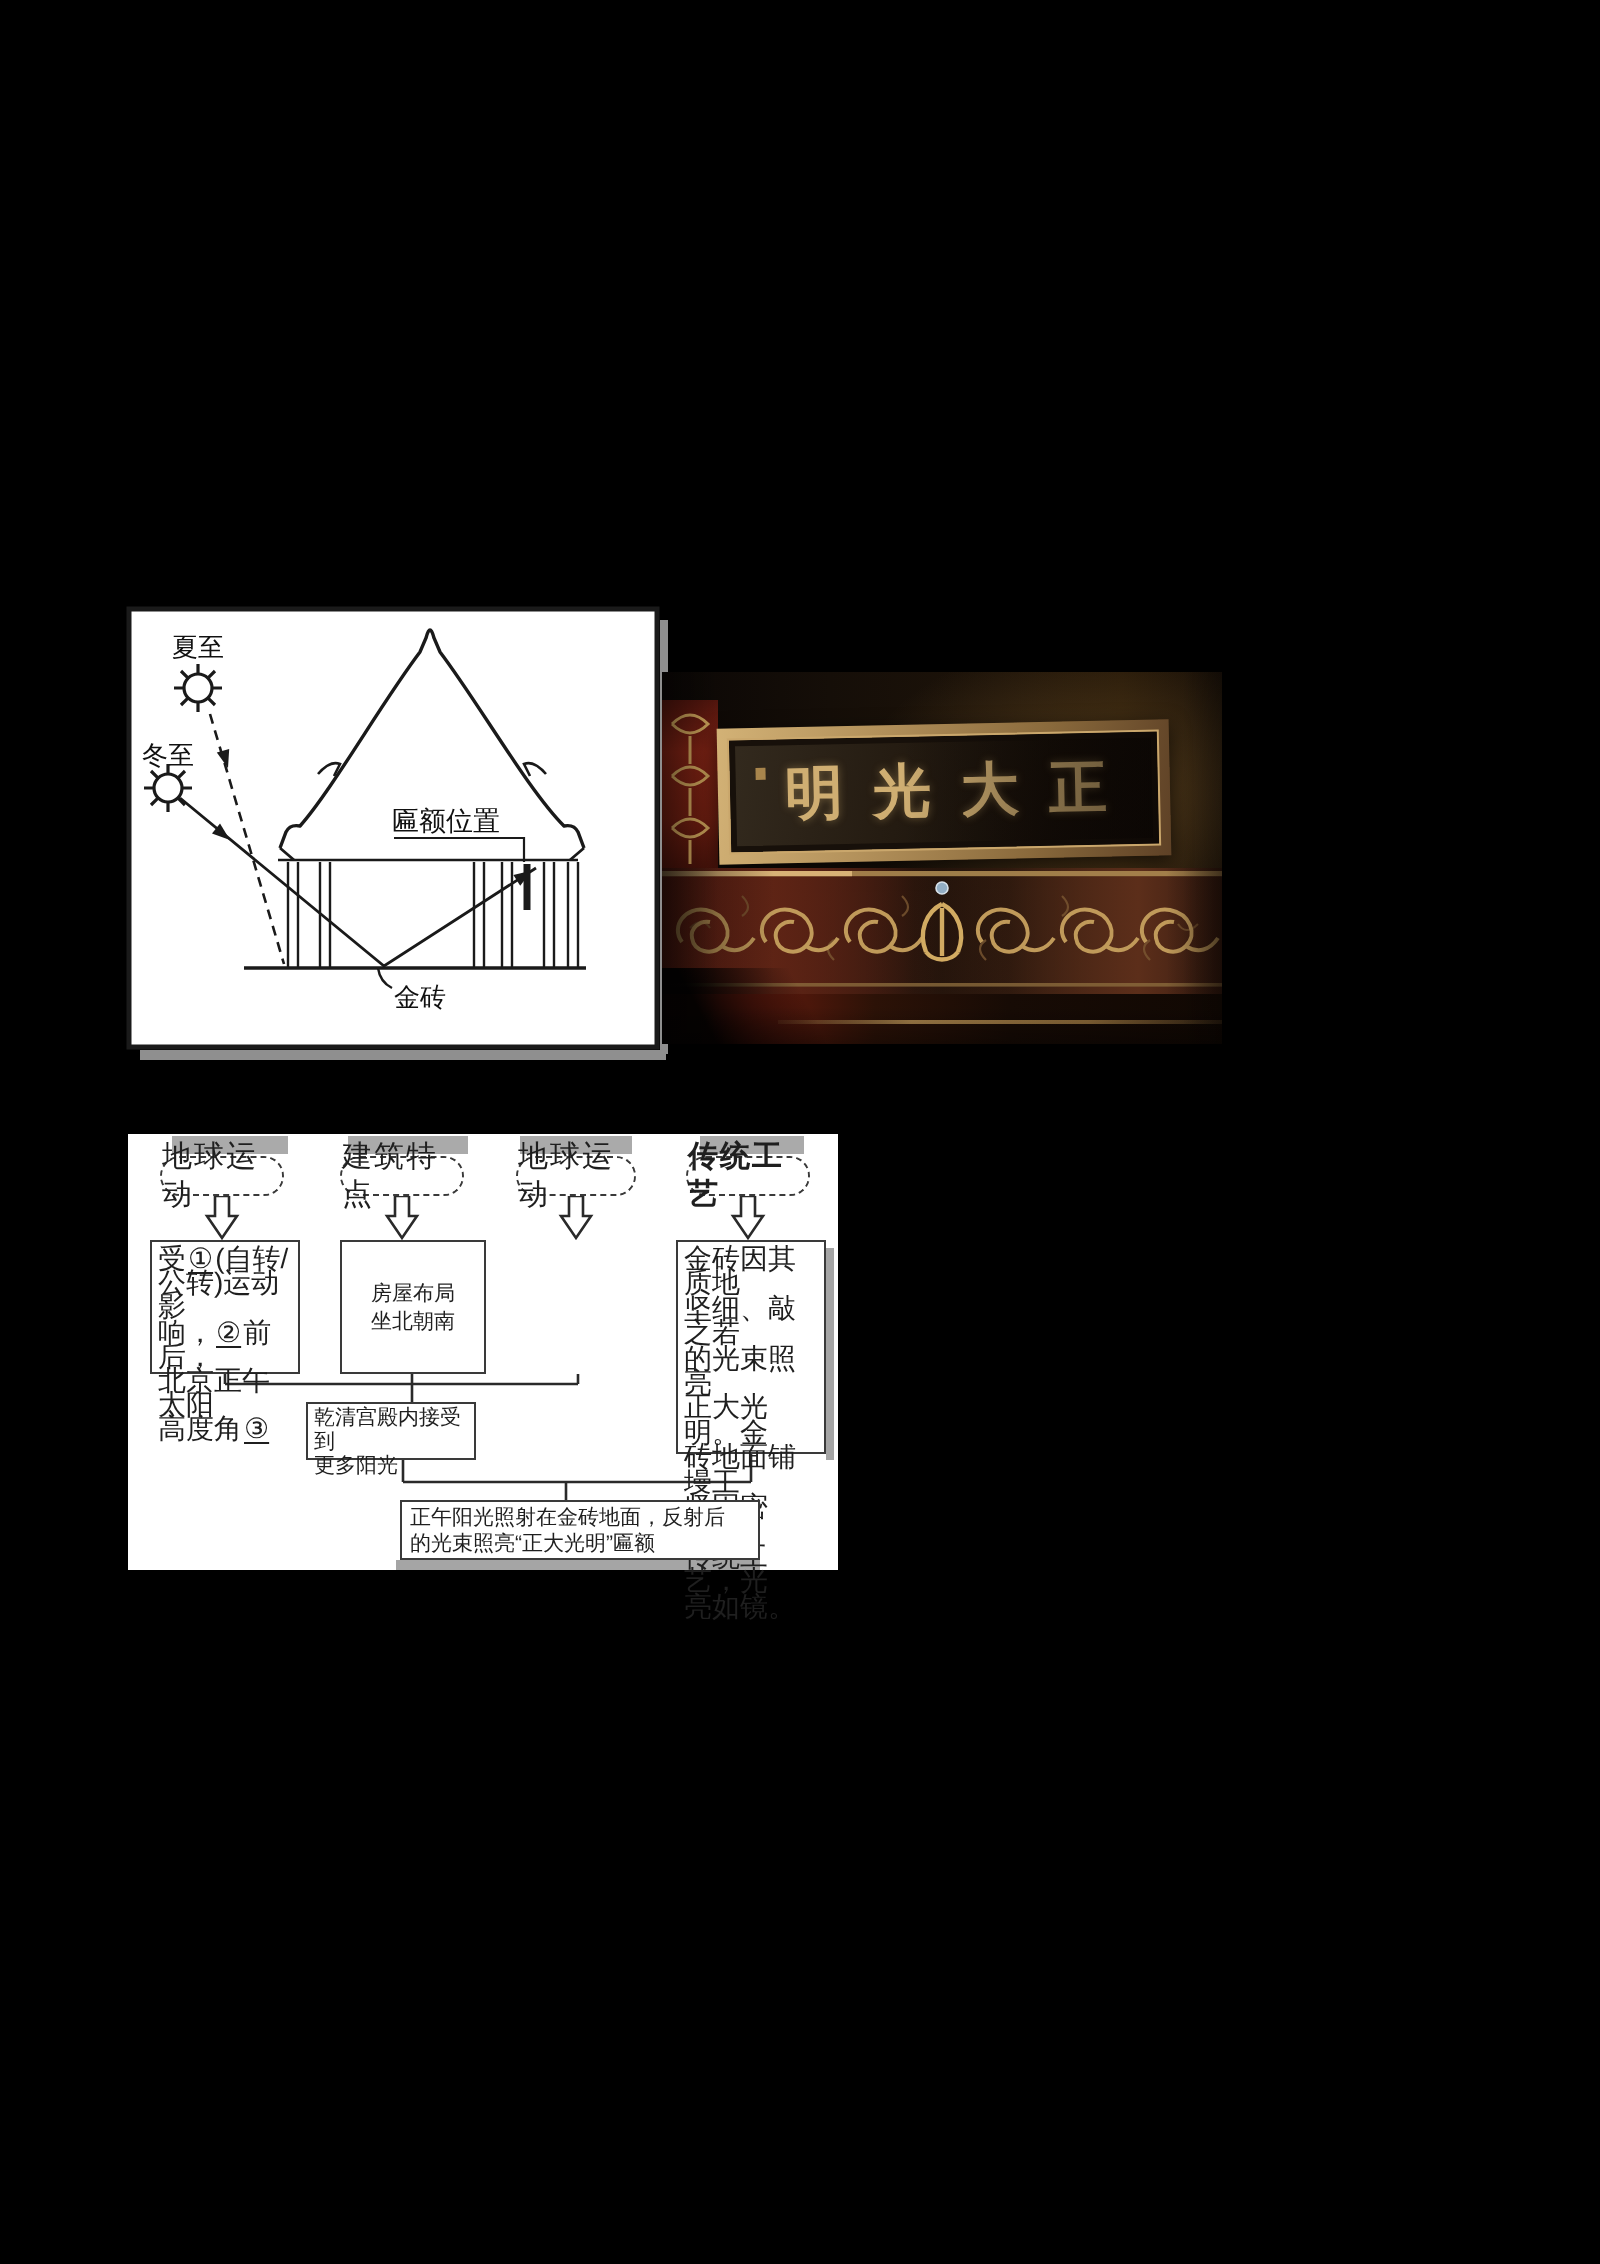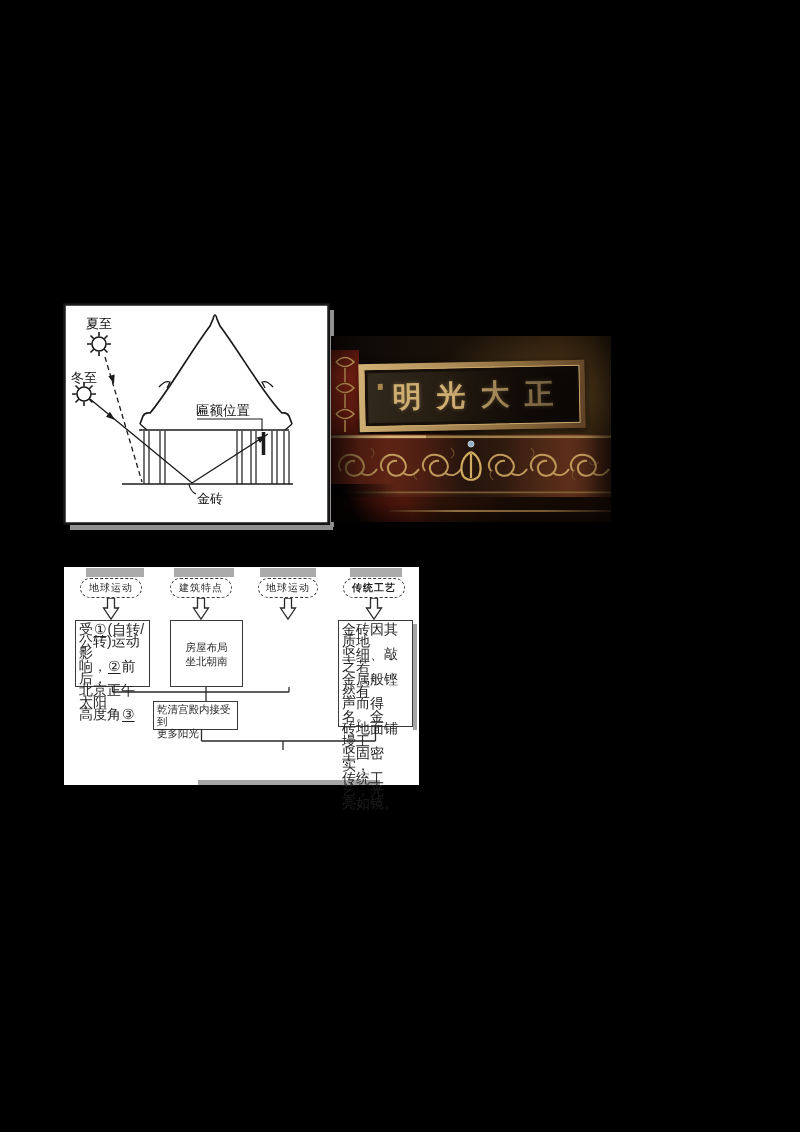"地球运动" .fc-dashed { font-size: 10px -> 15px }
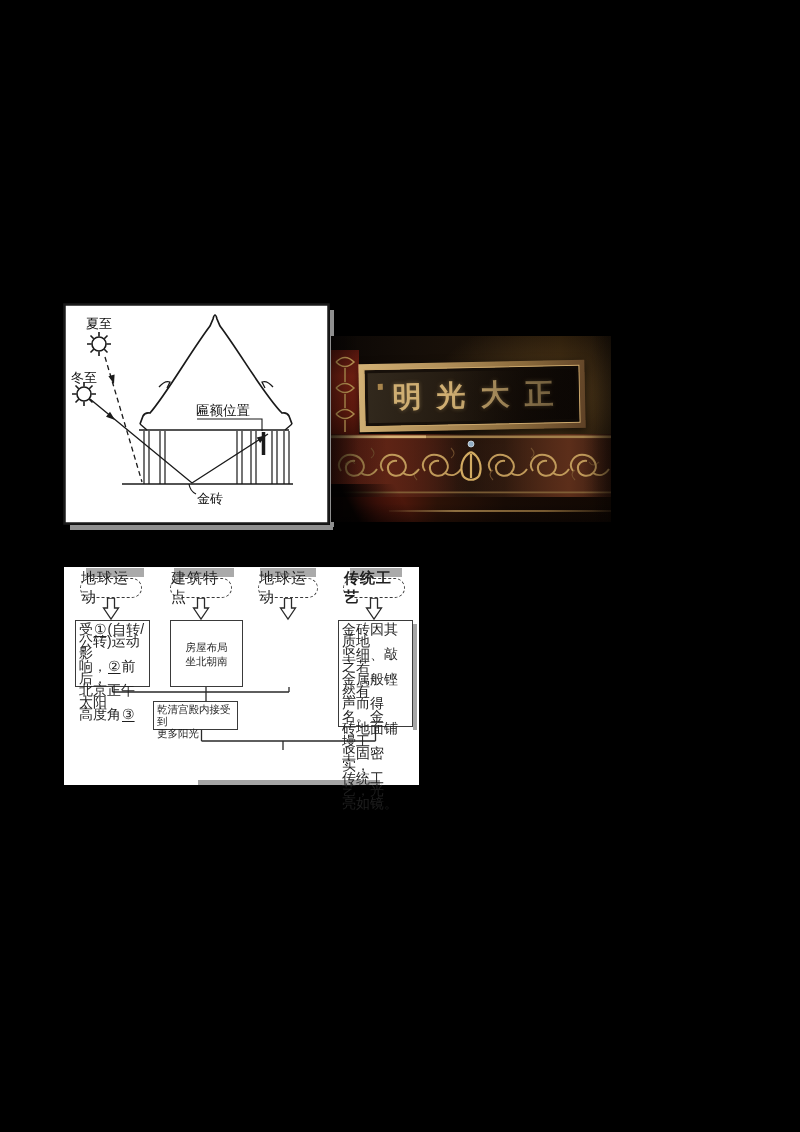"金属般铿然有" div { text: 金属般铿然有 -> 的光束照亮 }
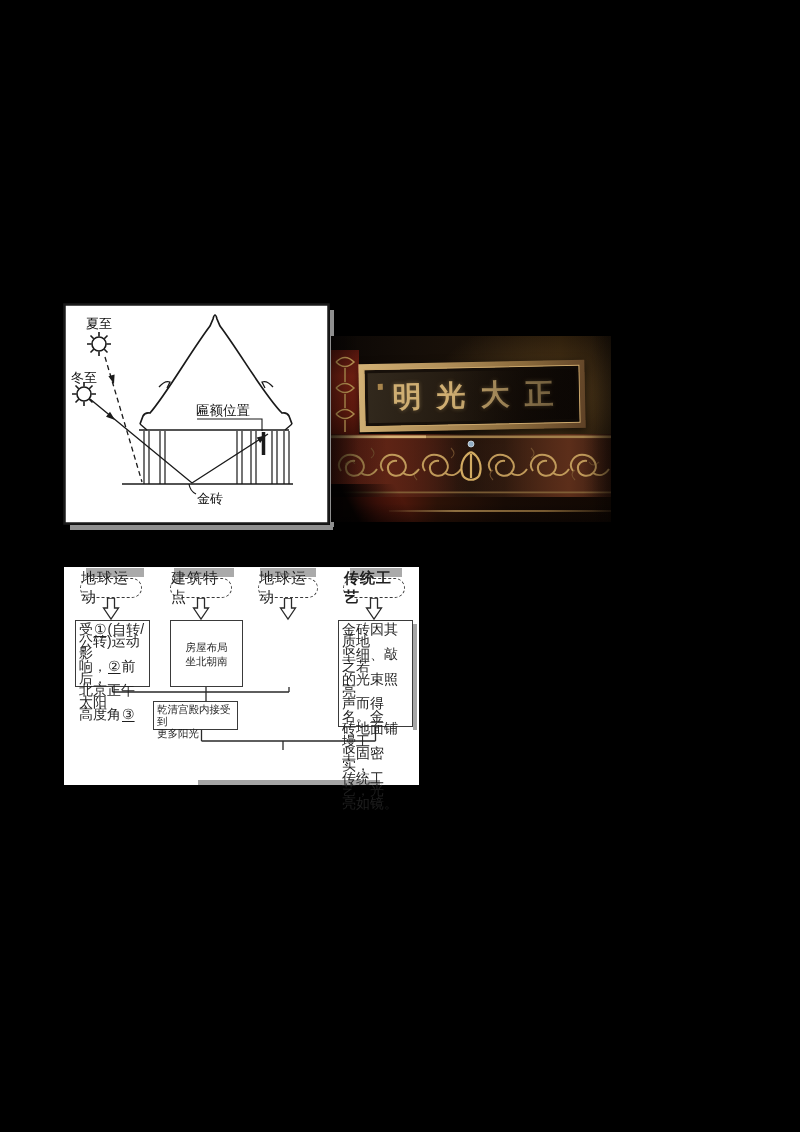"声而得名。金" div { text: 声而得名 -> 正大光明 }
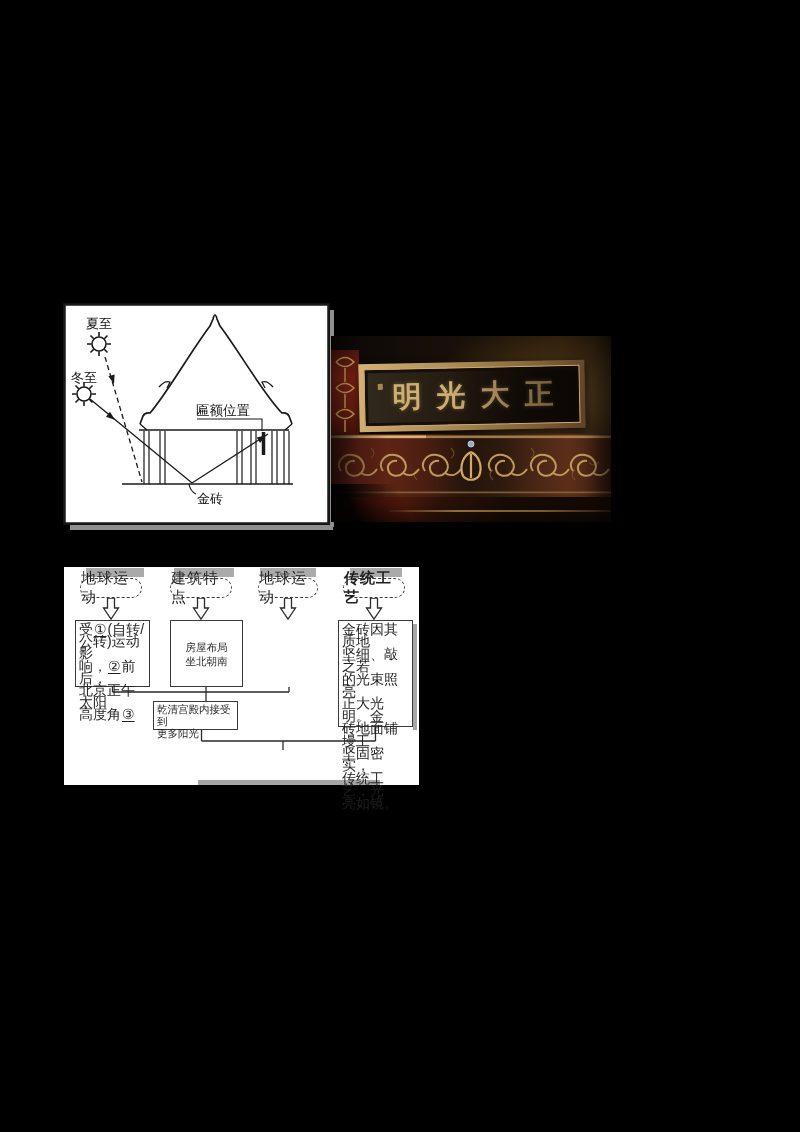"正午阳光照射在金砖地面，反射后" div.fc-box { html: none -> <div> <div>正午阳光照射在金砖地面，反射后</div> <div>的光束照亮“正大光明”匾额</div> </div> }
